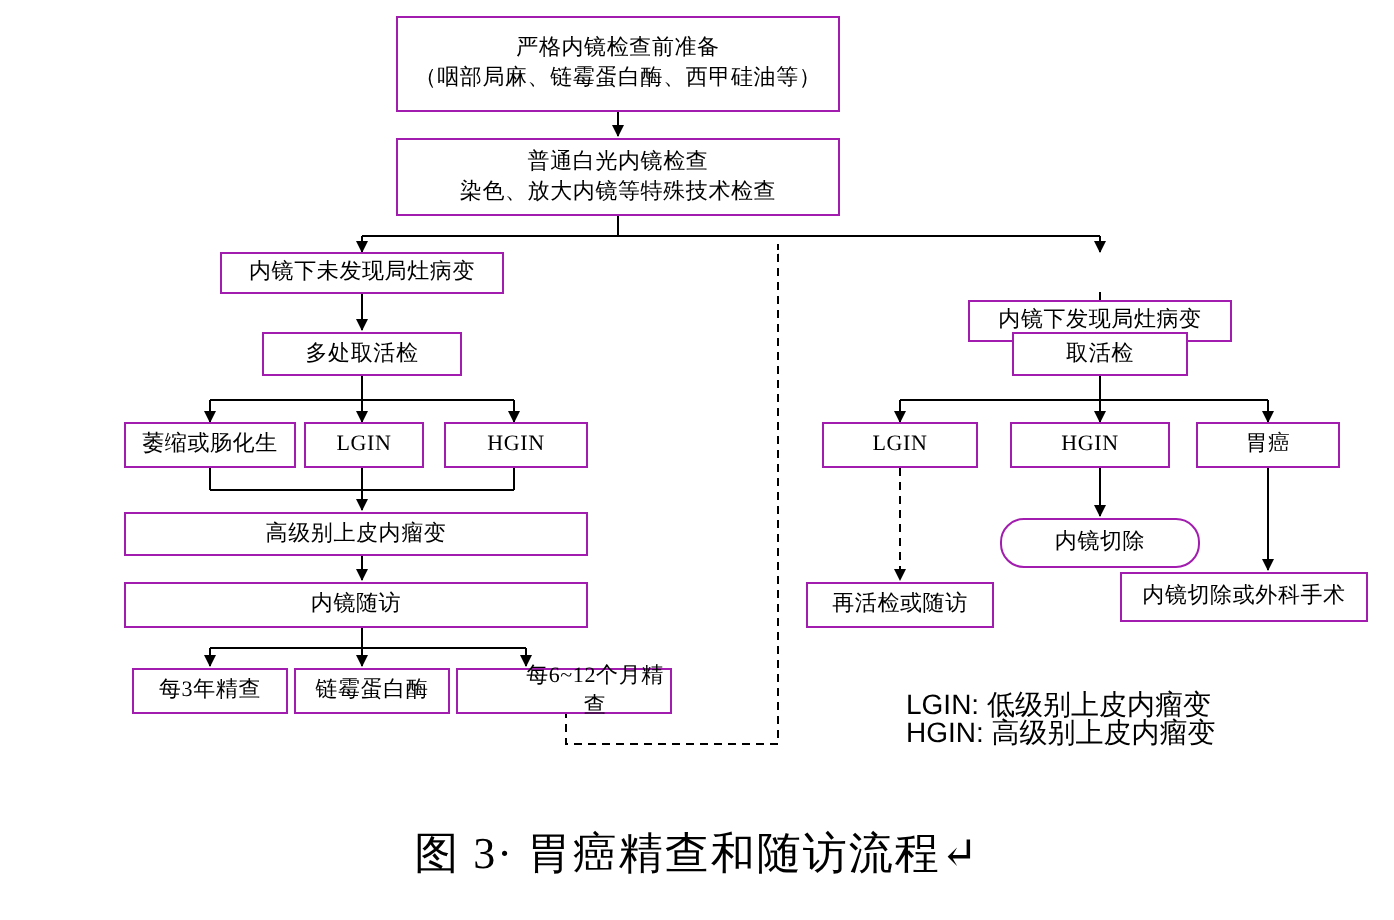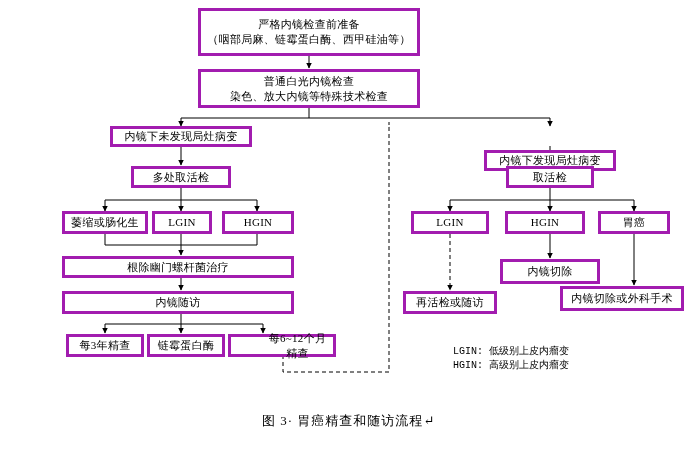"严格内镜检查前准备" .node { border: 3px solid #a21caf -> 1px solid #a21caf }
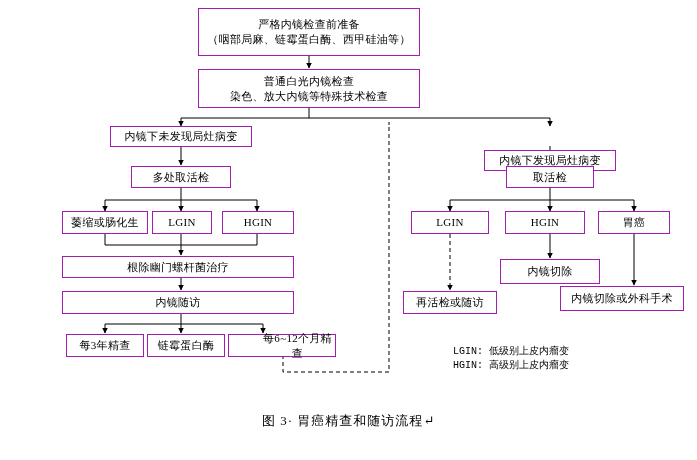"根除幽门螺杆菌治疗" span { text: 根除幽门螺杆菌治疗 -> 高级别上皮内瘤变 }
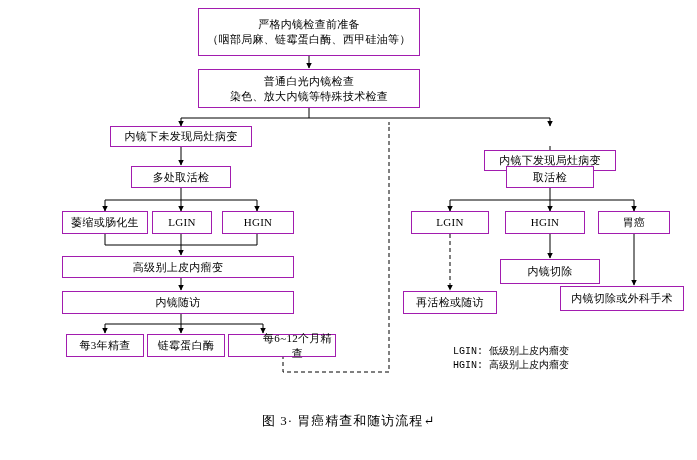"内镜切除" div.node { border-radius: none -> 12px }
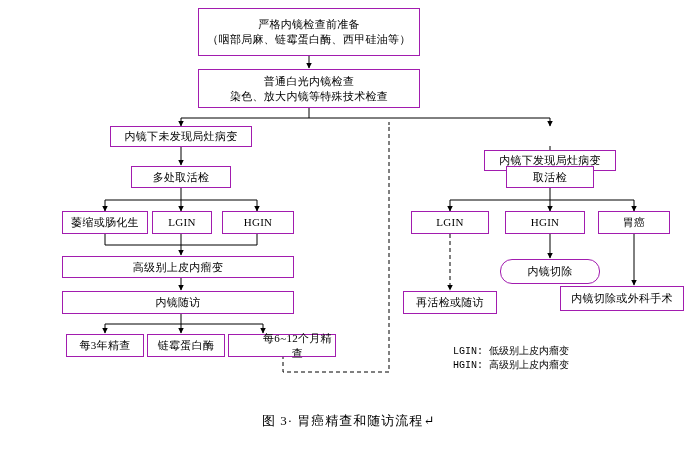"LGIN: 低级别上皮内瘤变" .legend { font-family: Liberation Mono, monospace -> Liberation Sans, sans-serif; font-size: 10px -> 14px }
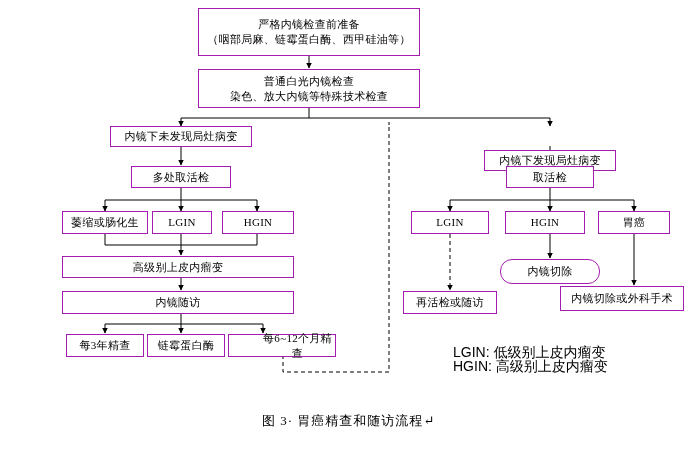"图 3· 胃癌精查和随访流程↵" .caption { font-size: 13px -> 22px }
